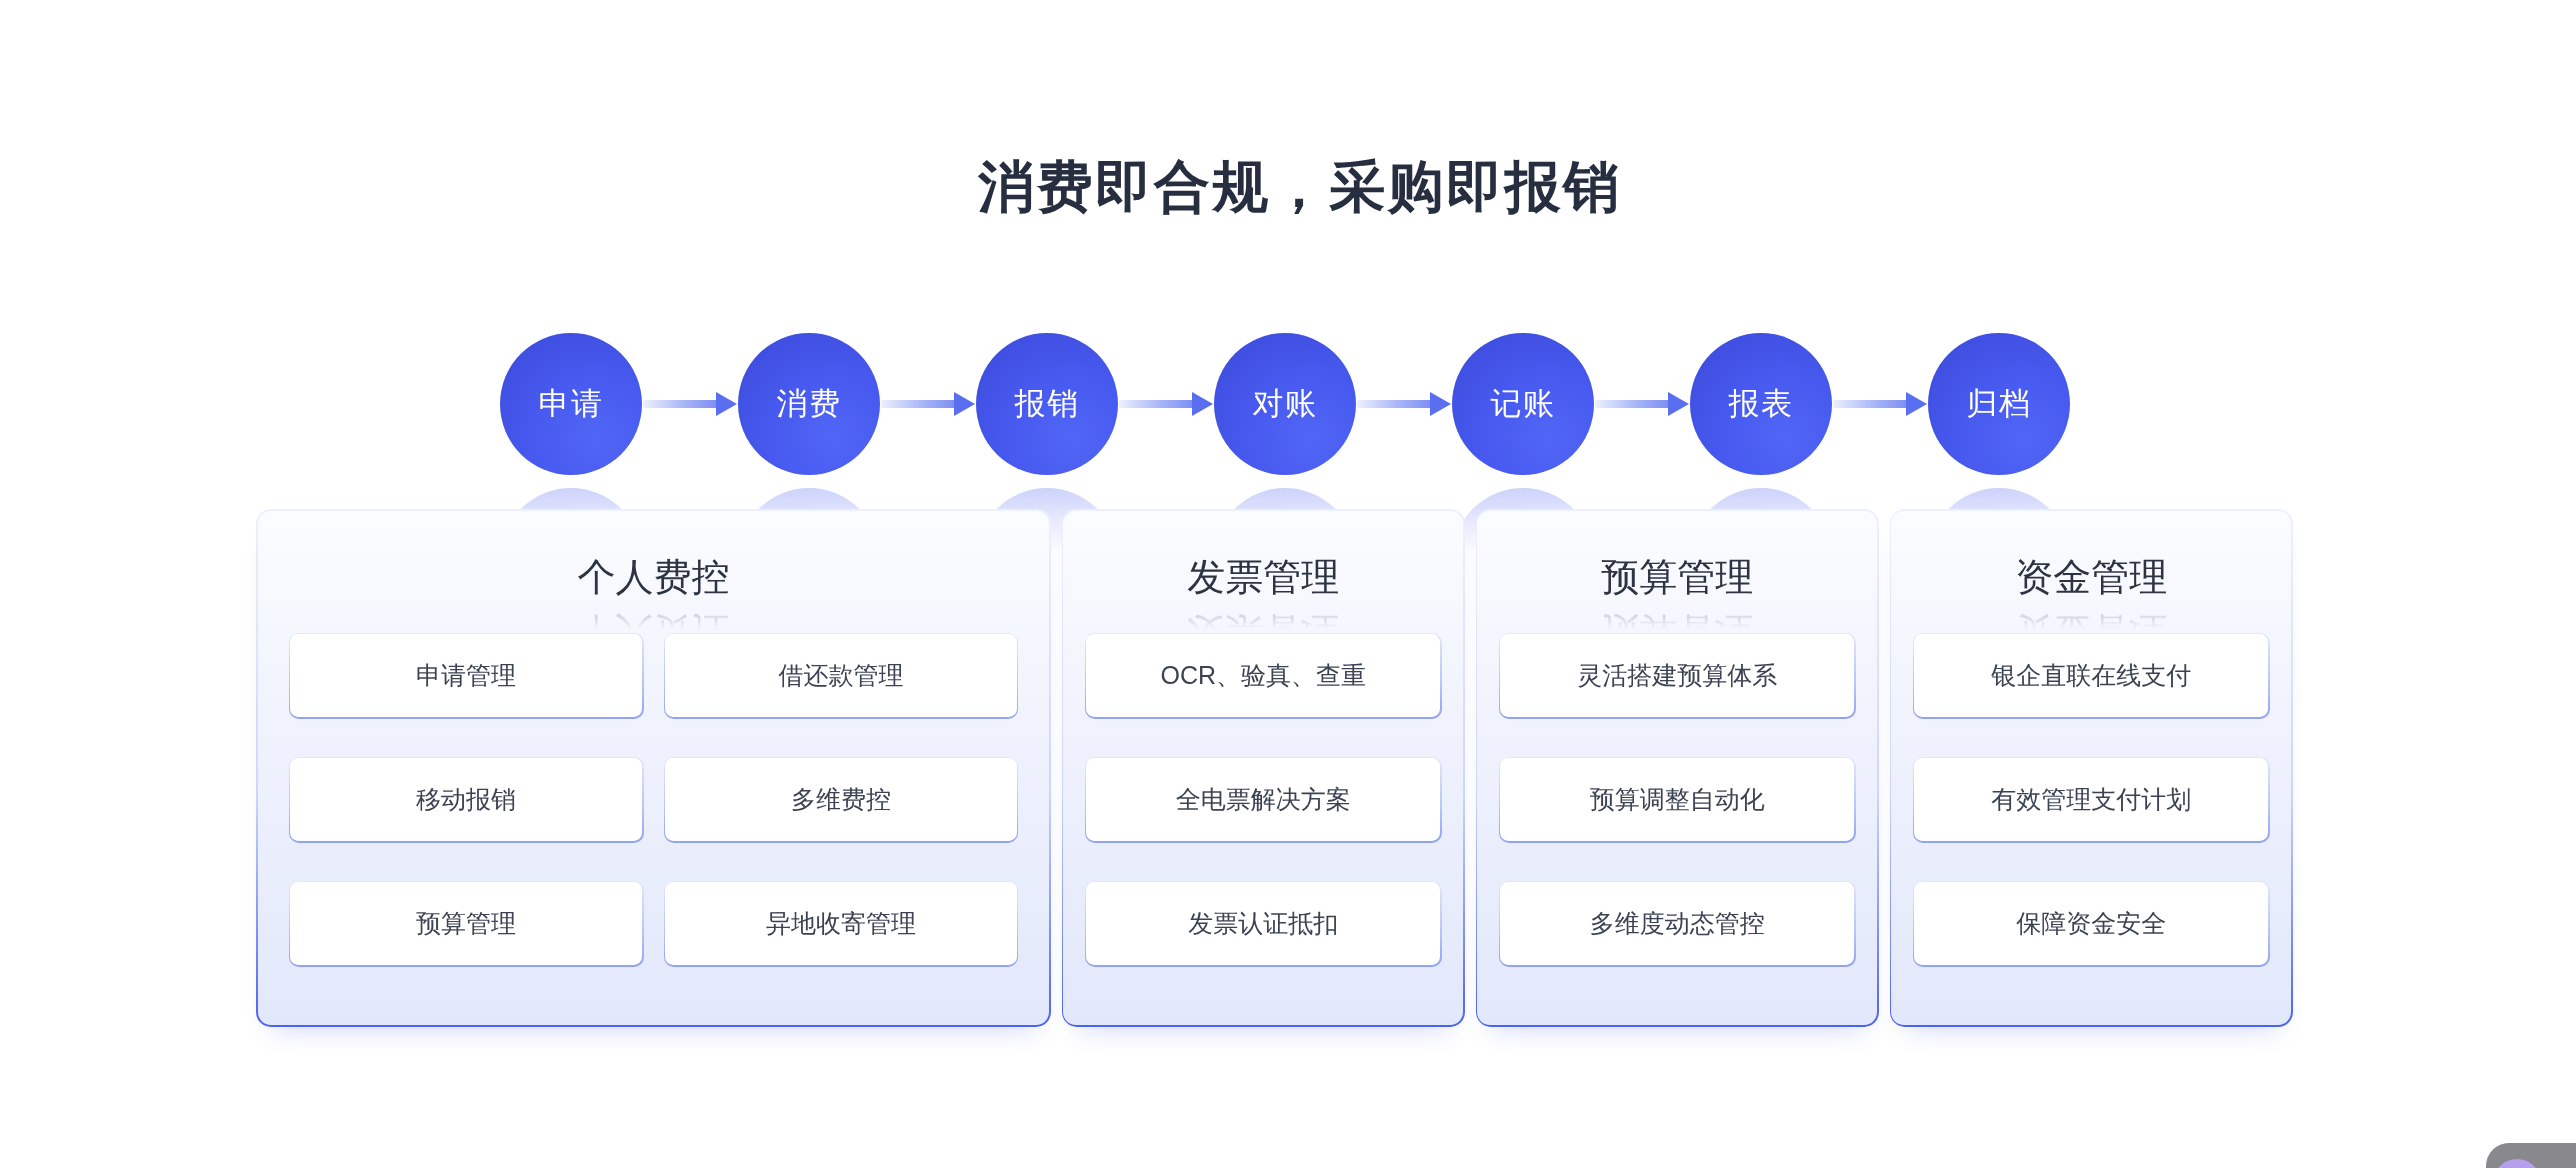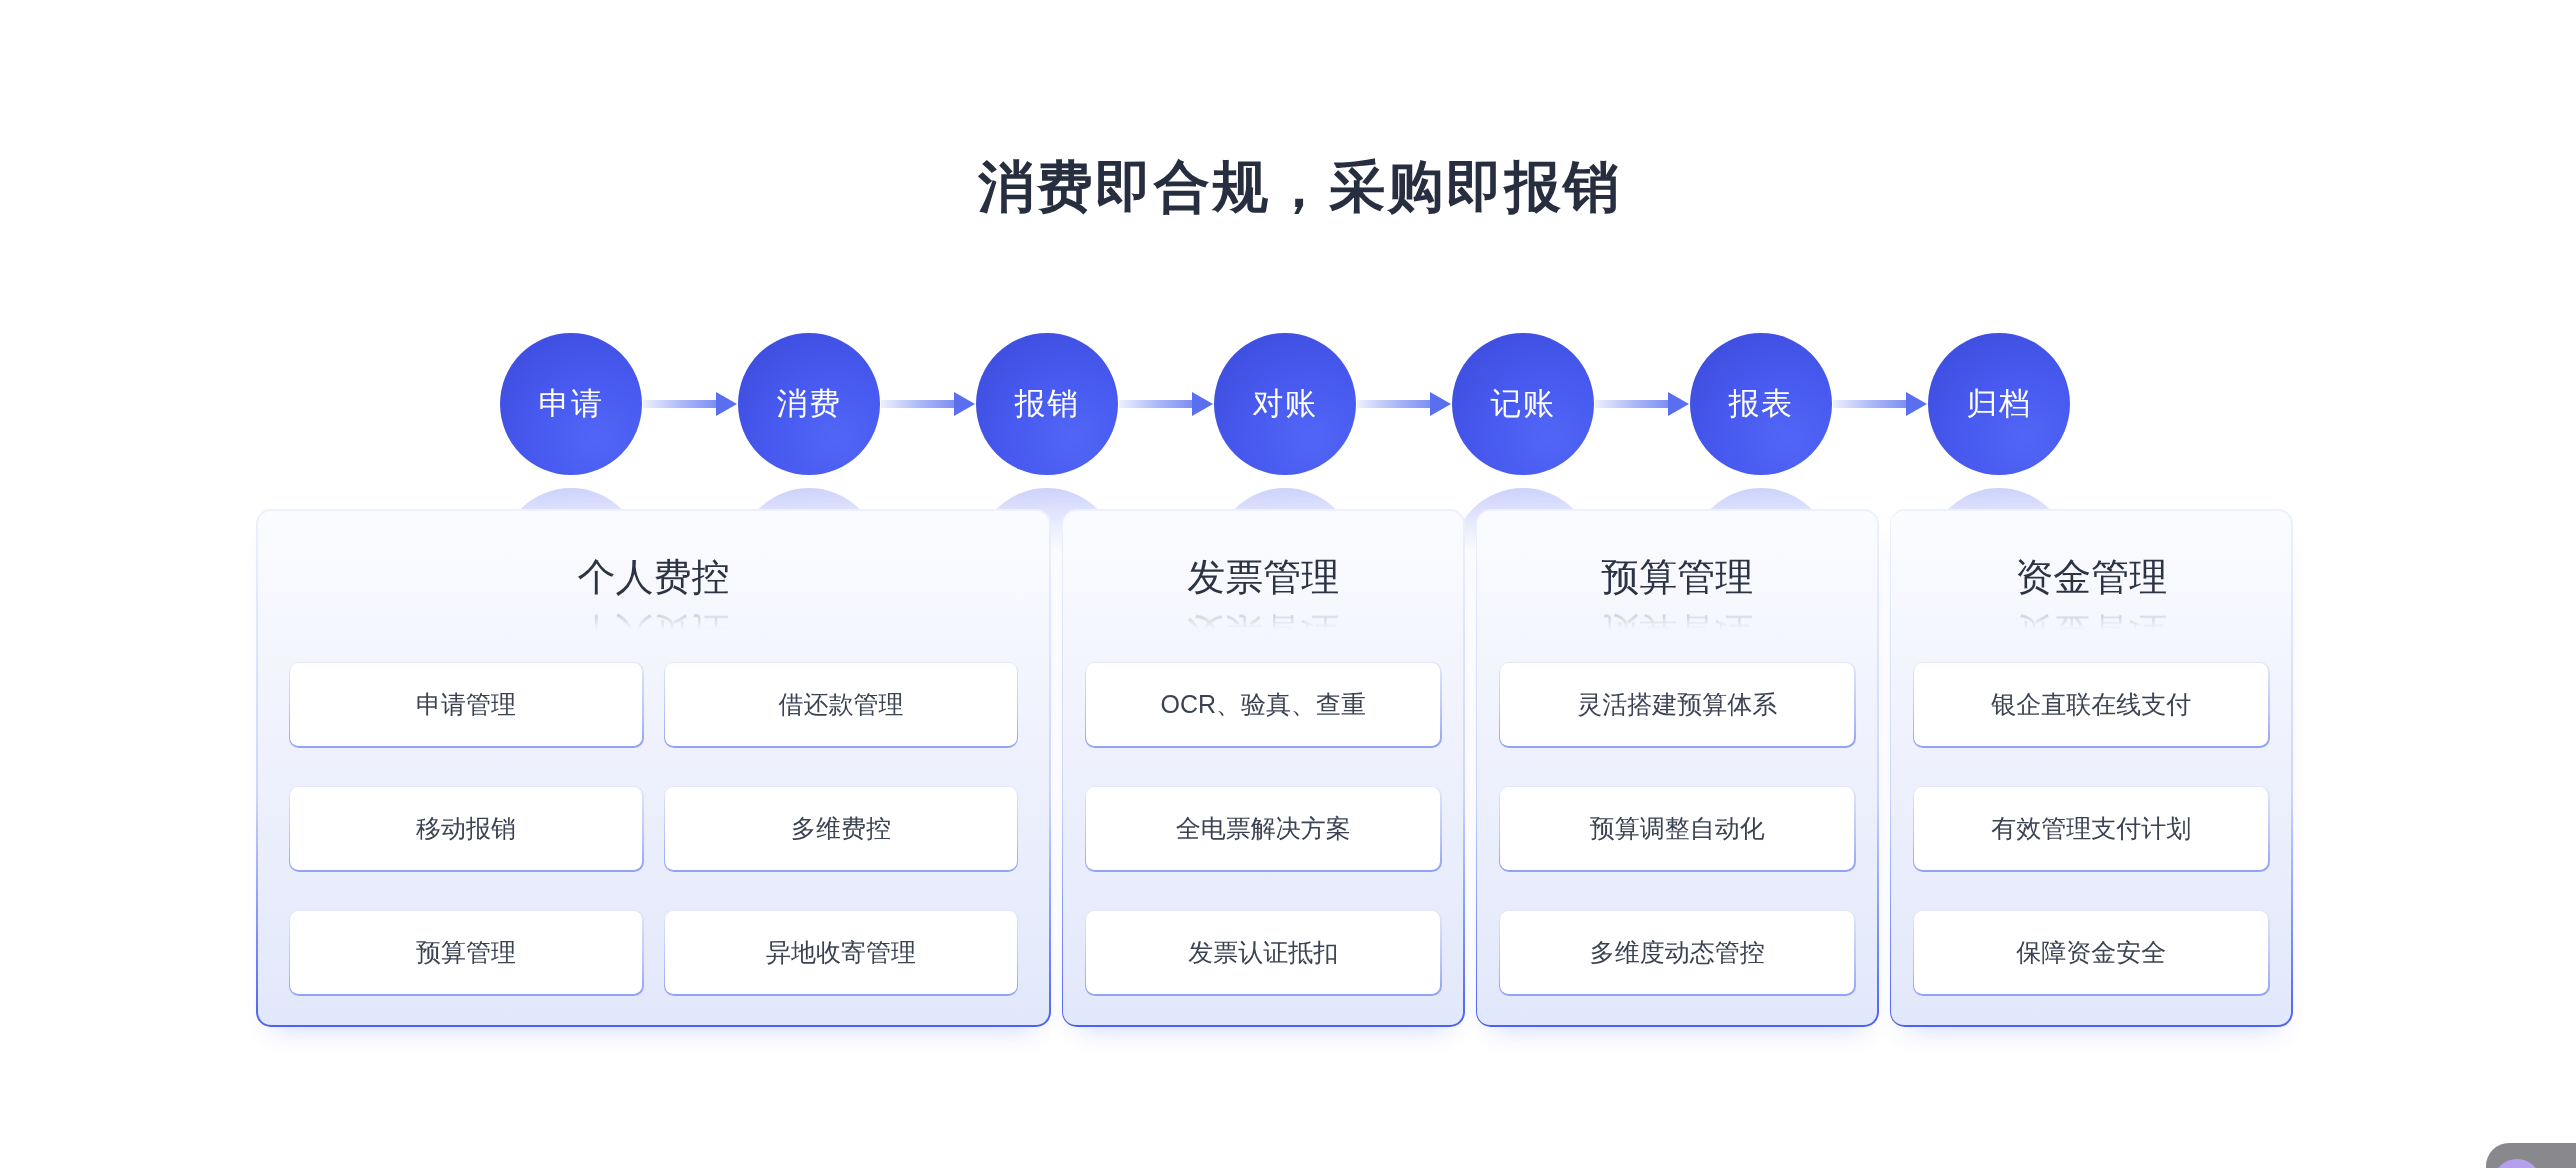"申请管理" .card-items { margin-top: 59px -> 30px }
